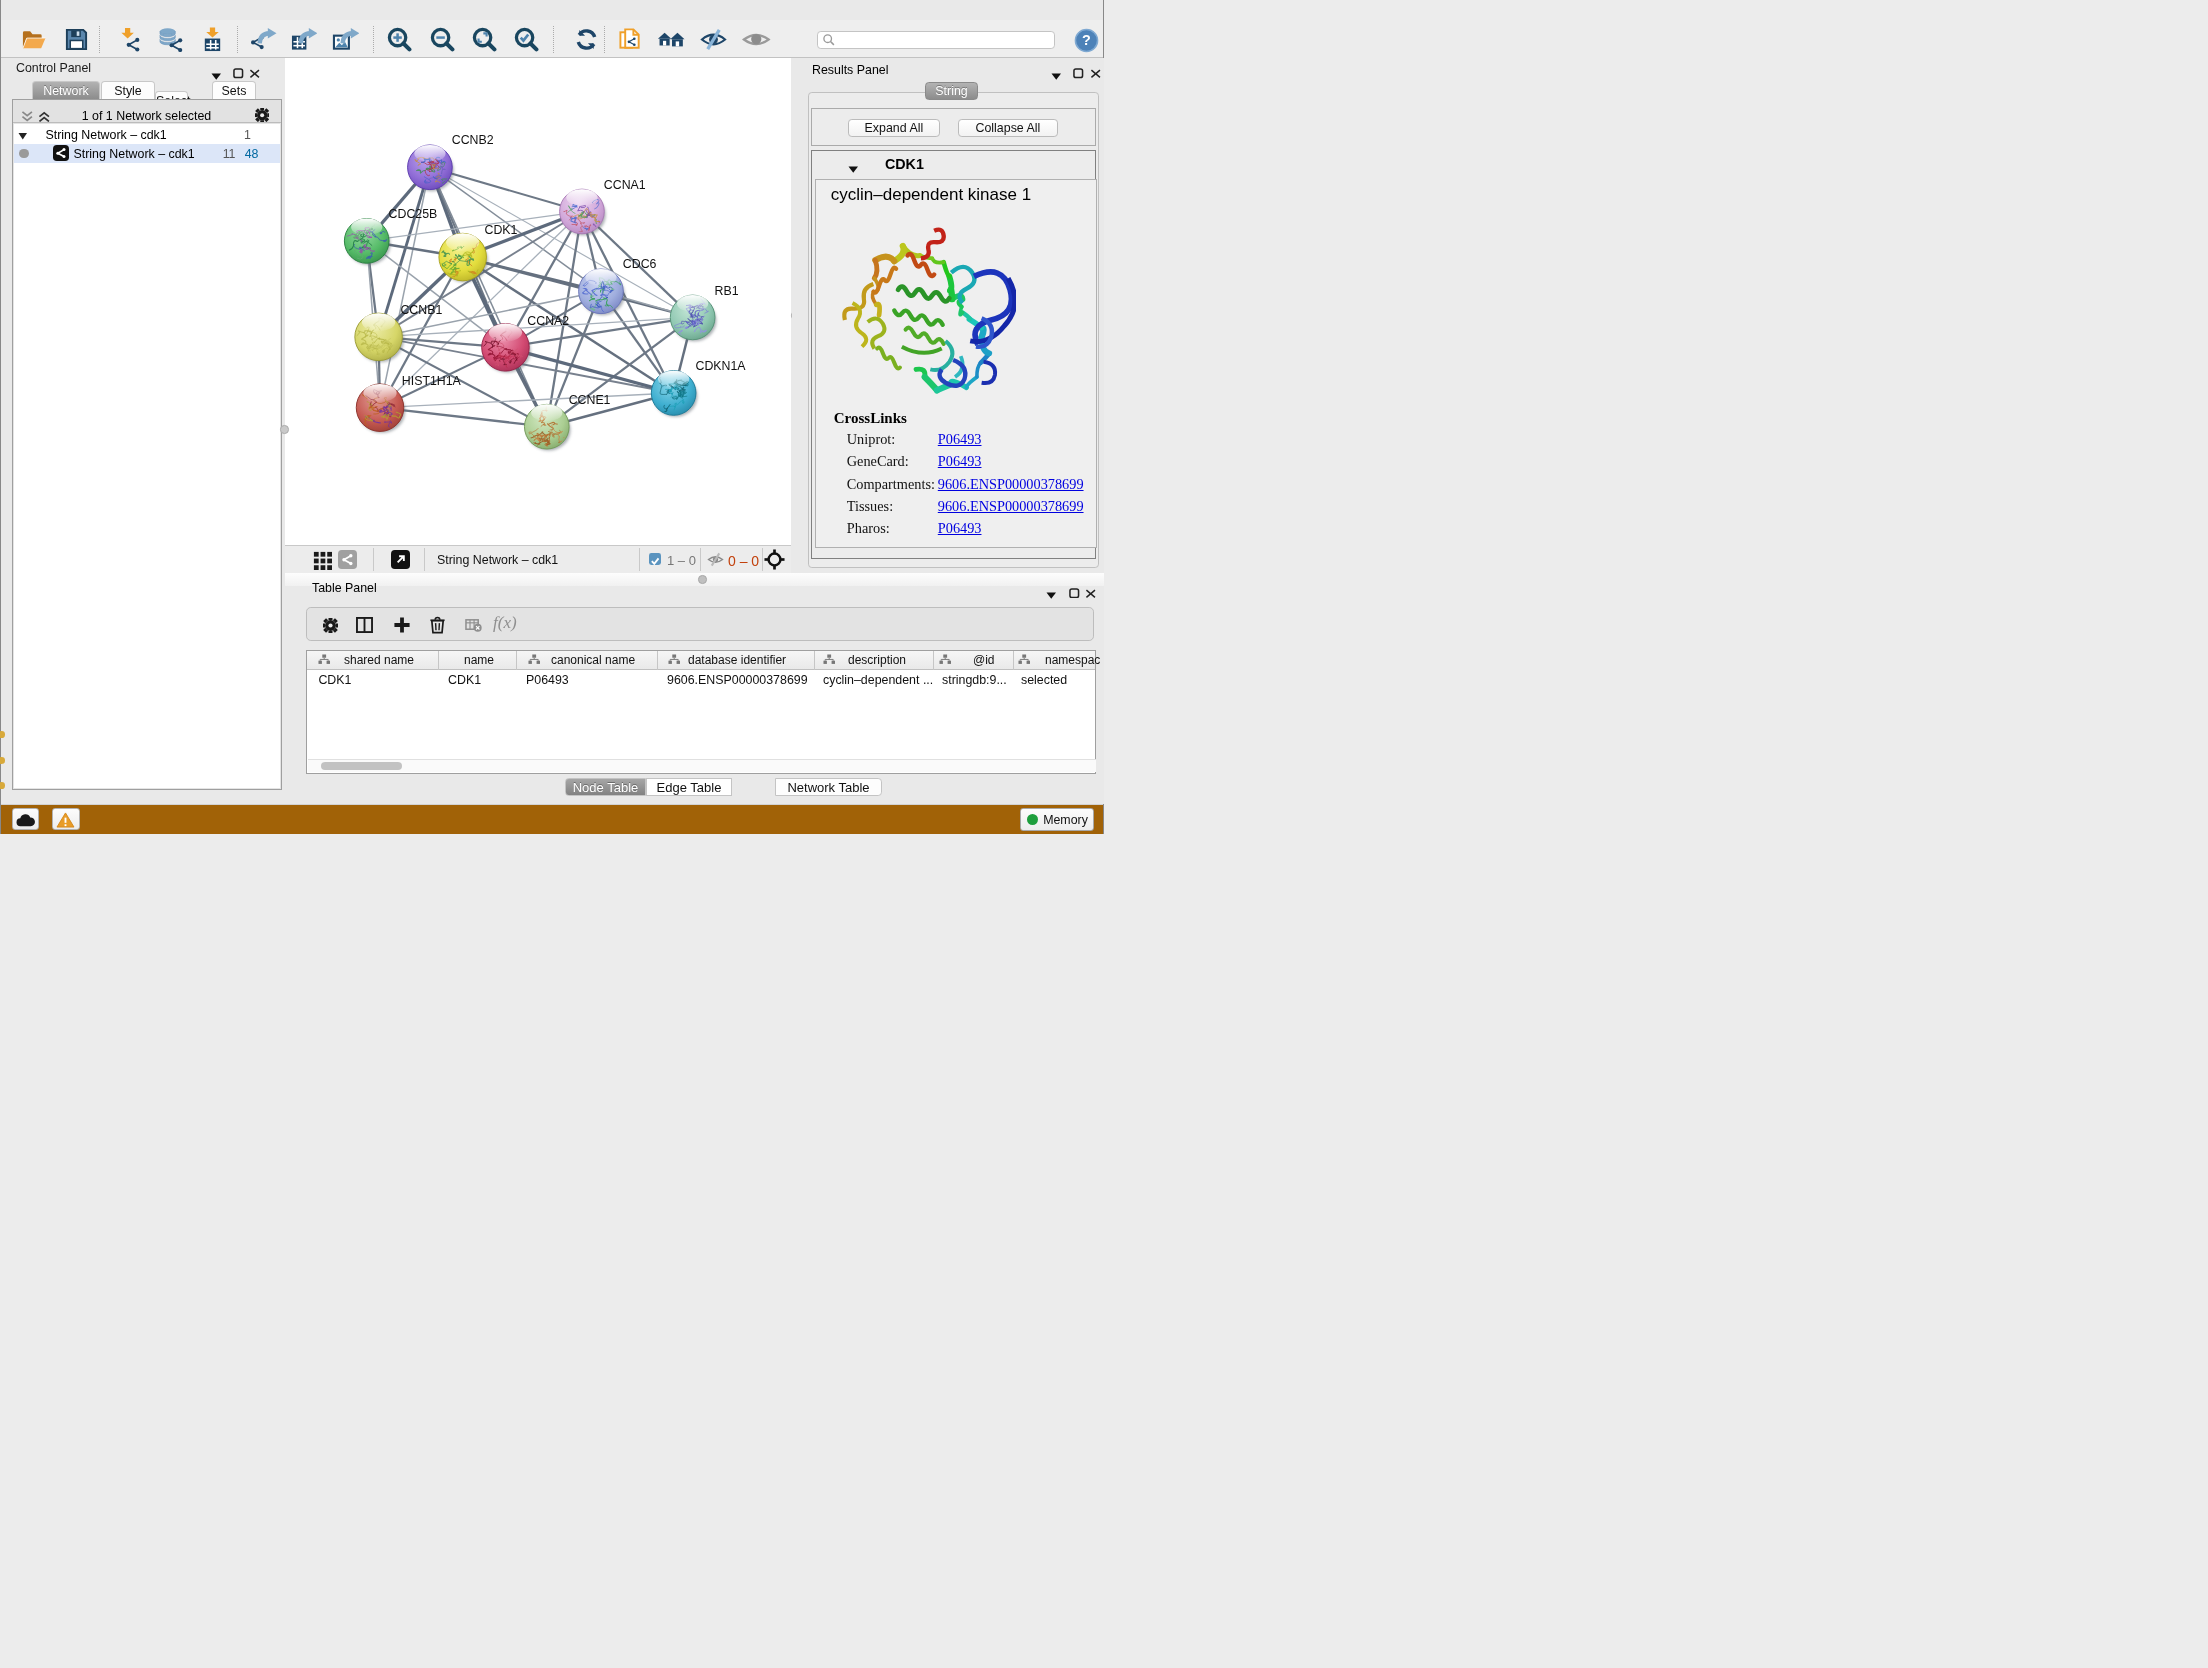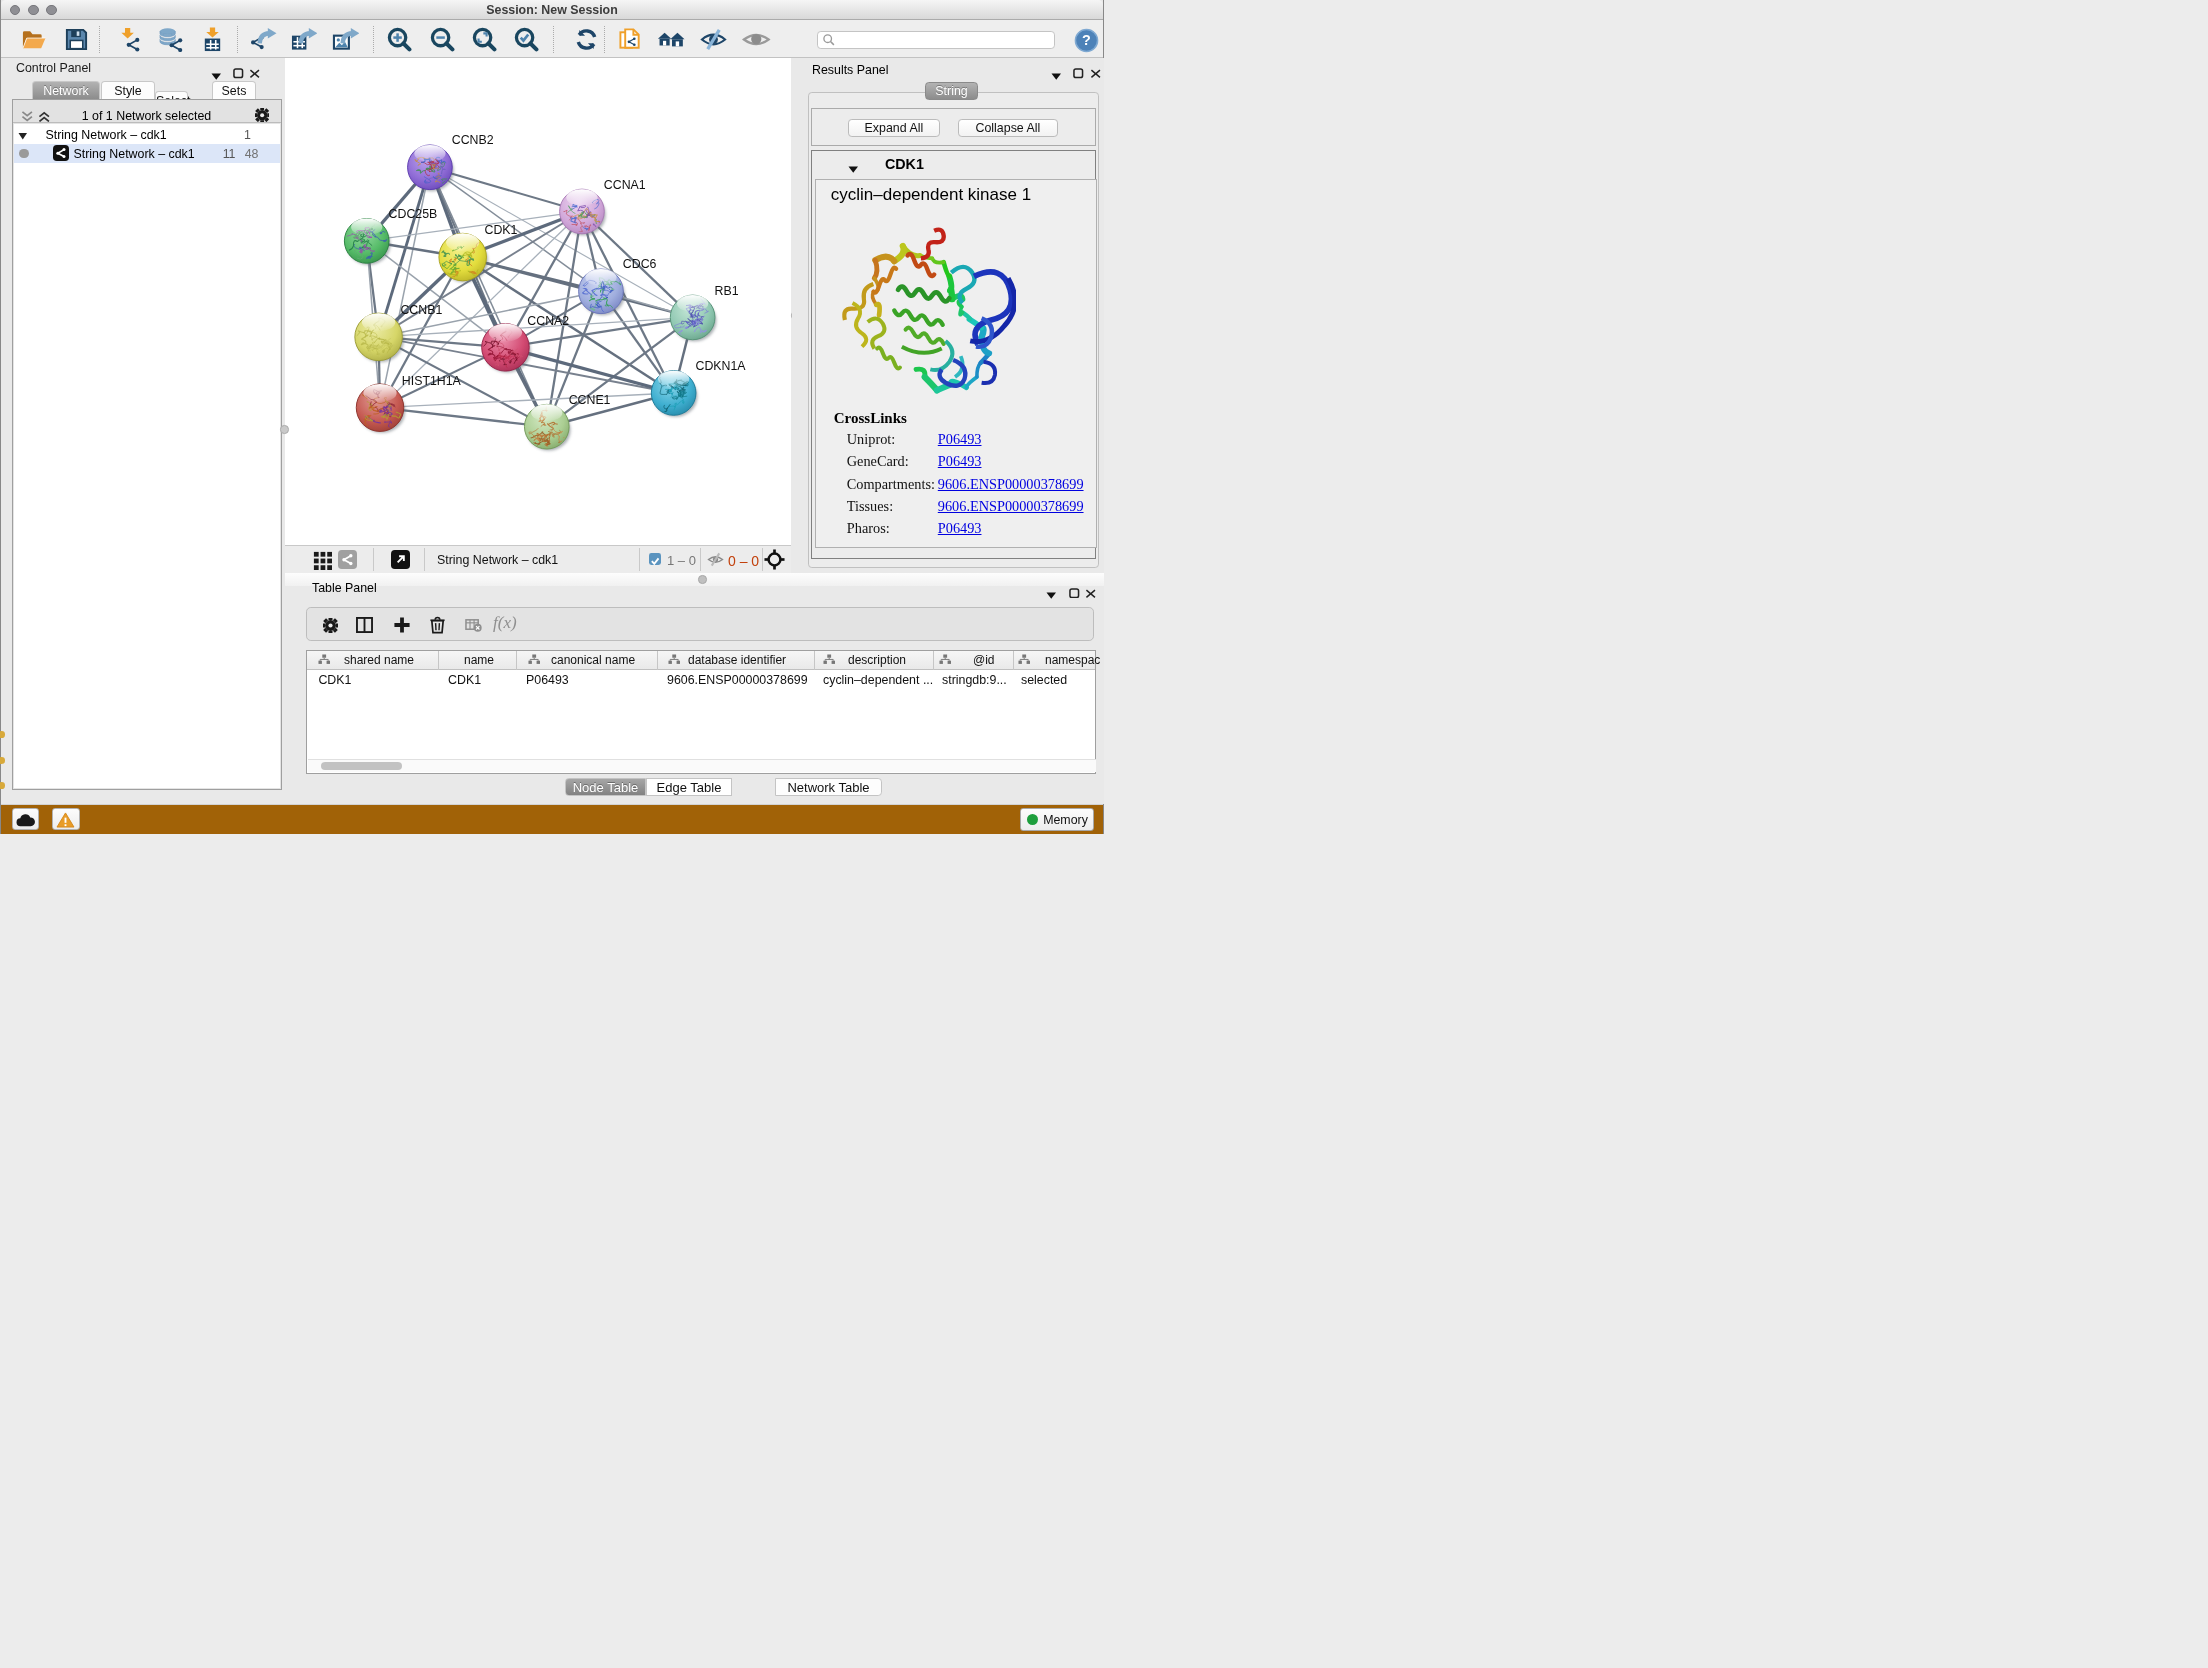"Session: New Session" div { html: <div> <div></div> <div></div> <div></div> <div>Session: New Session</div> </div> -> none }
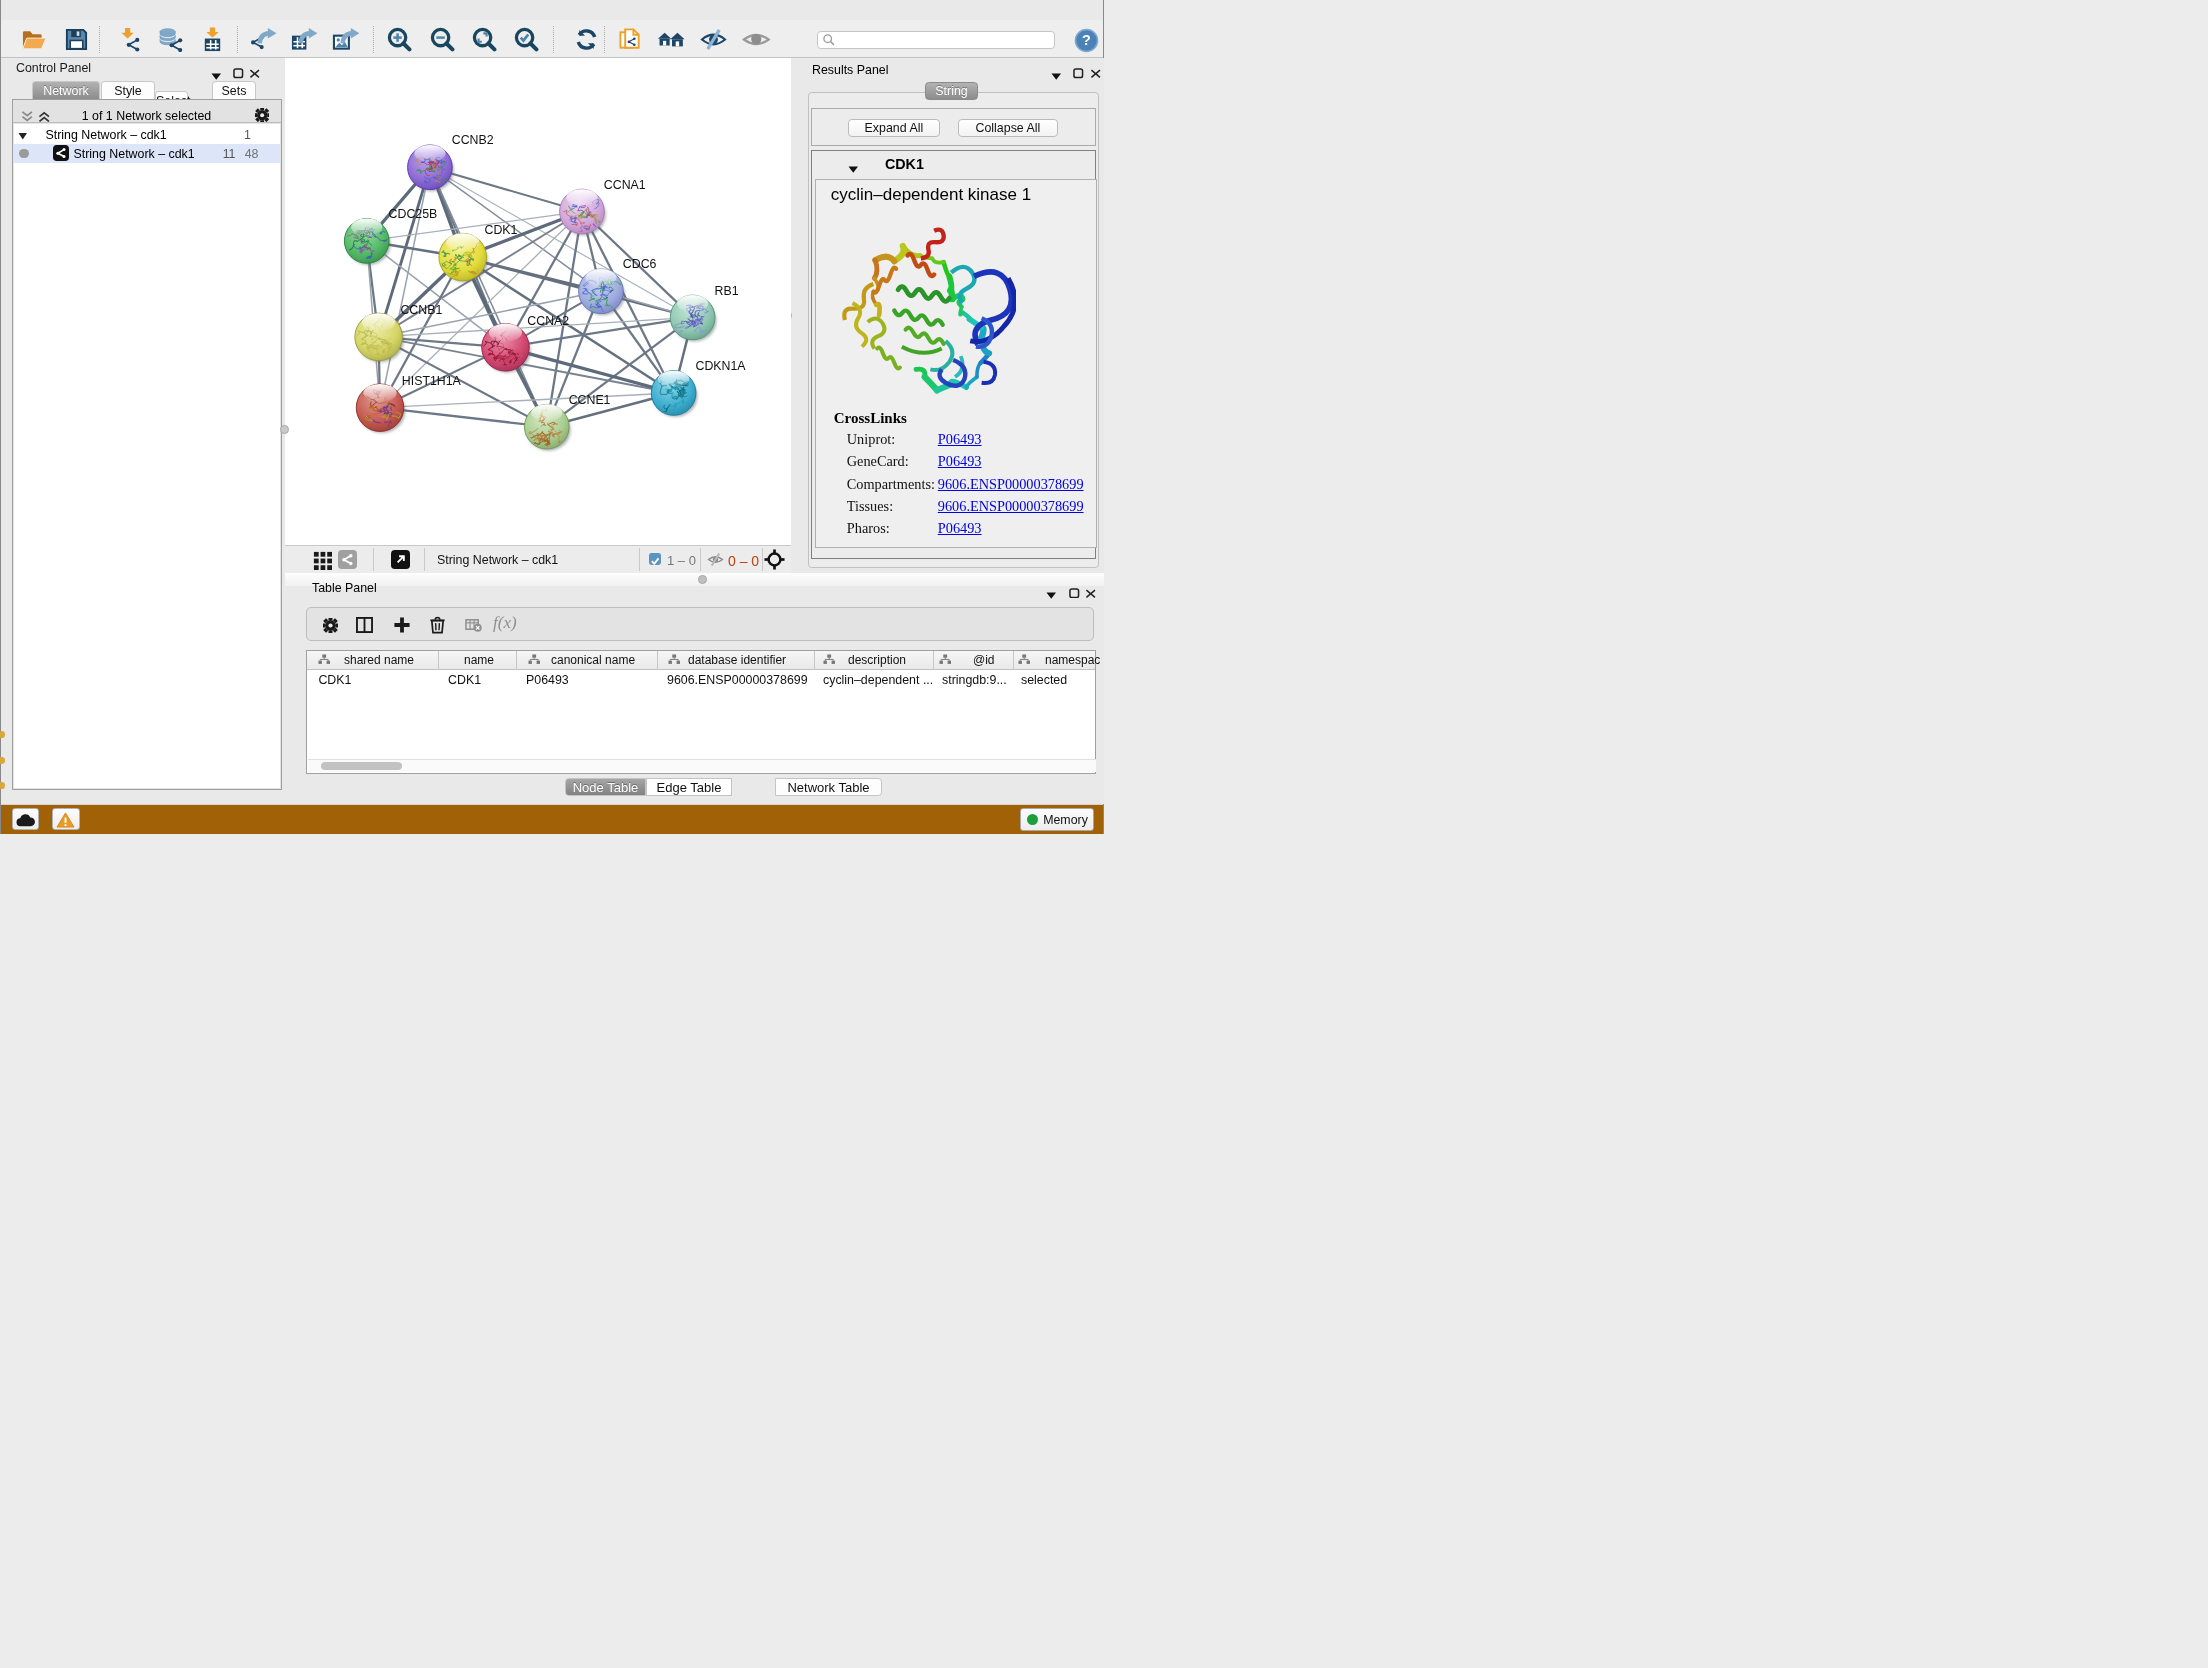"48" span { color: #737373 -> #0369a1 }
